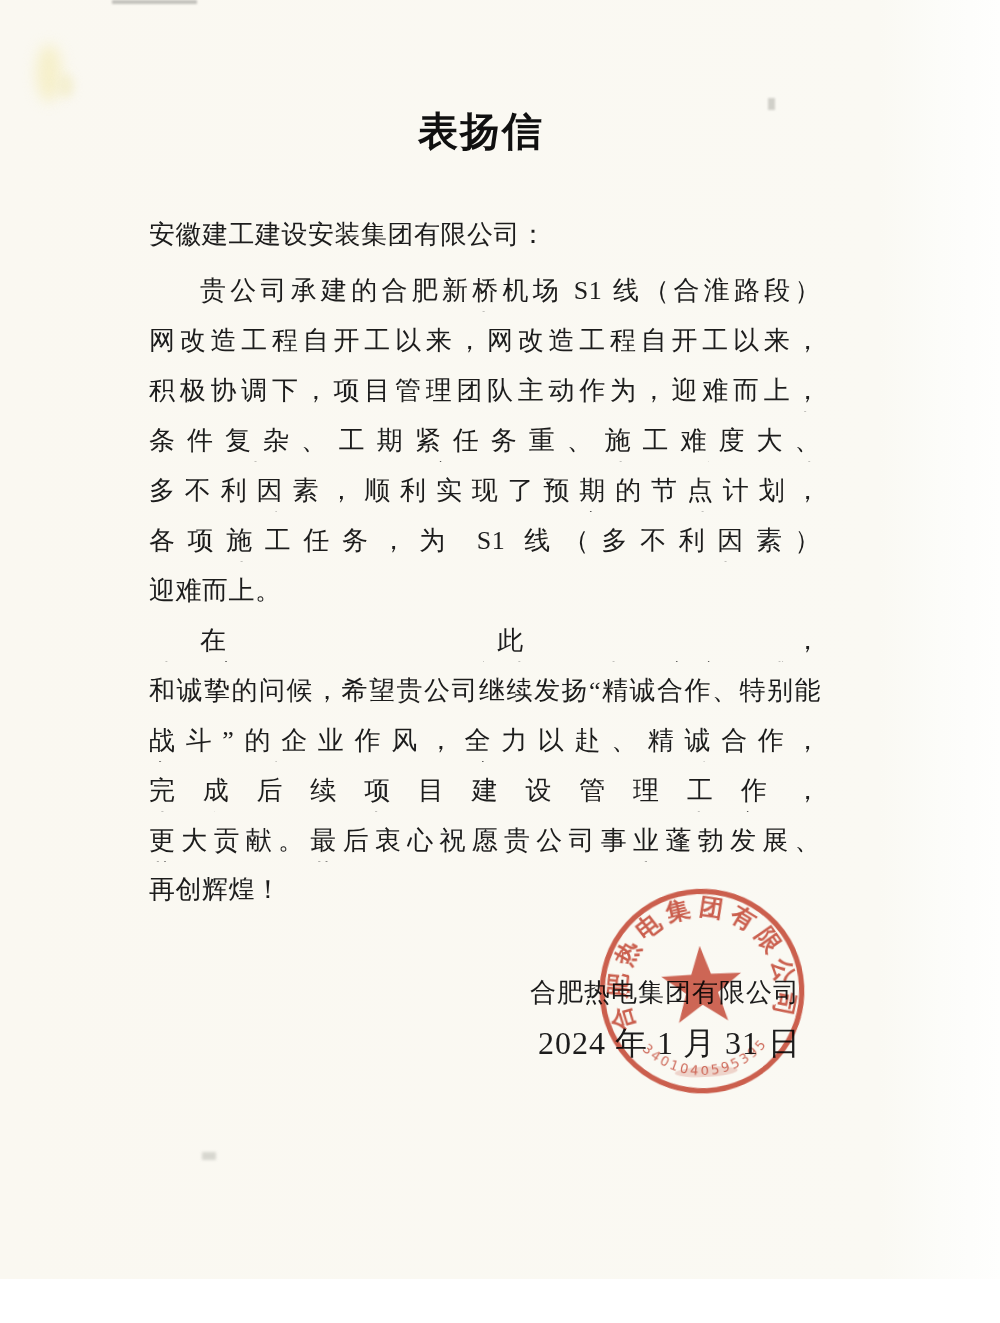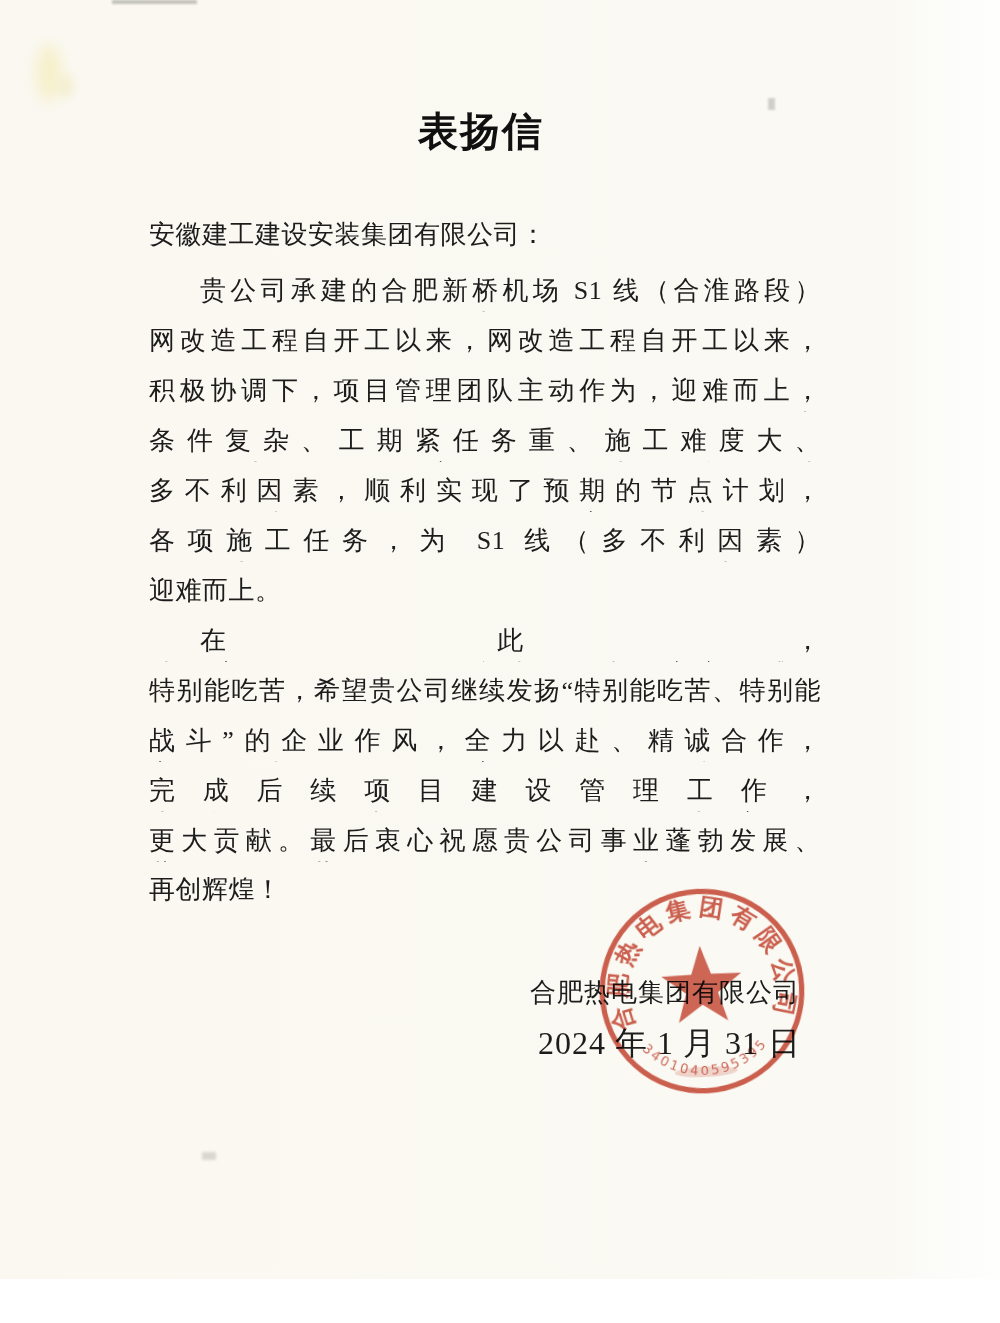"特别能吃苦，希望贵公司继续发扬“特别能吃苦、特别能" div.line { text: 特别能吃苦，希望贵公司继续发扬“特别能吃苦 -> 和诚挚的问候，希望贵公司继续发扬“精诚合作 }
